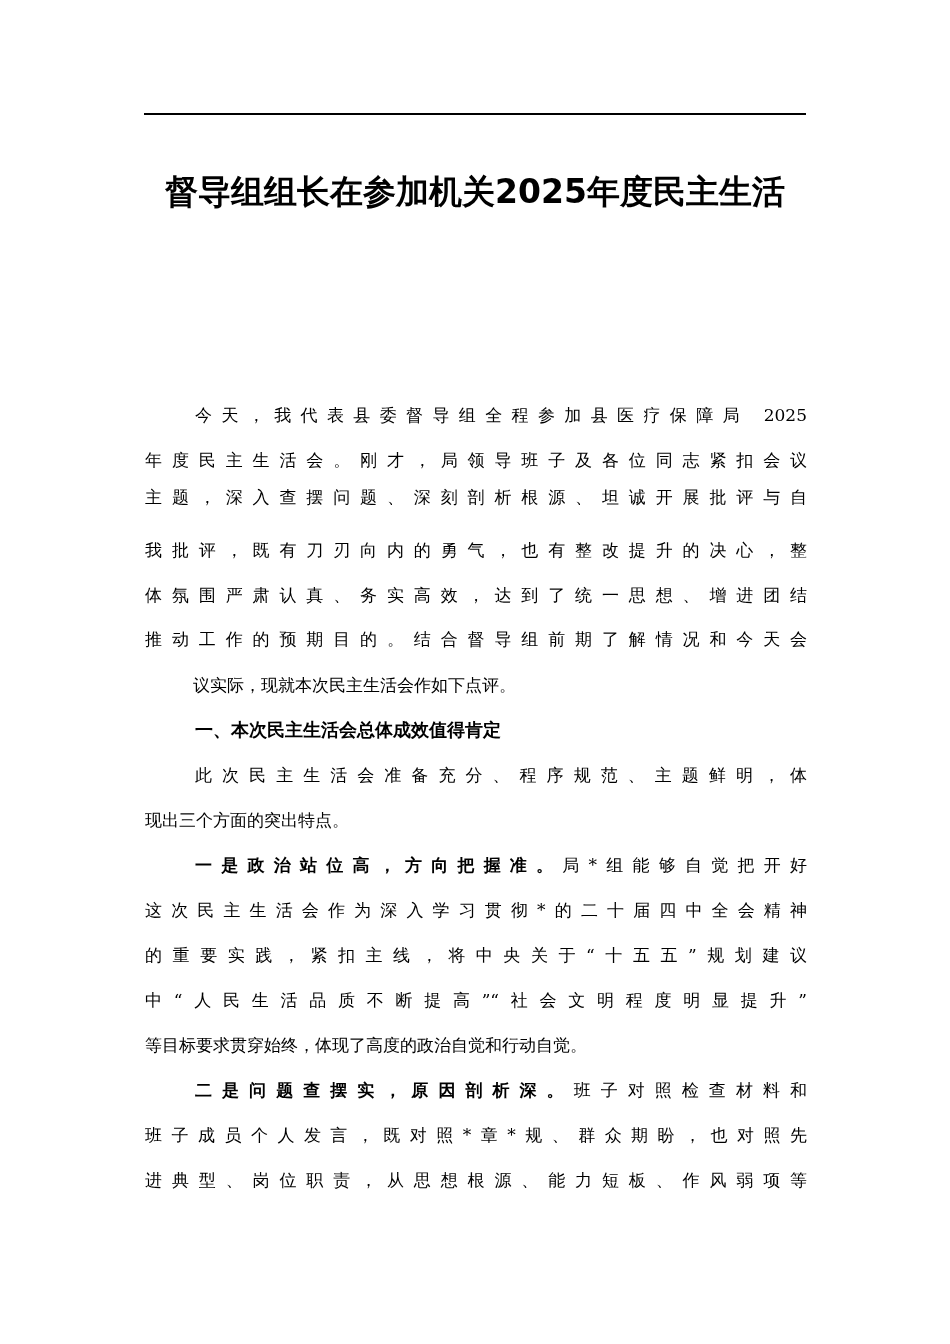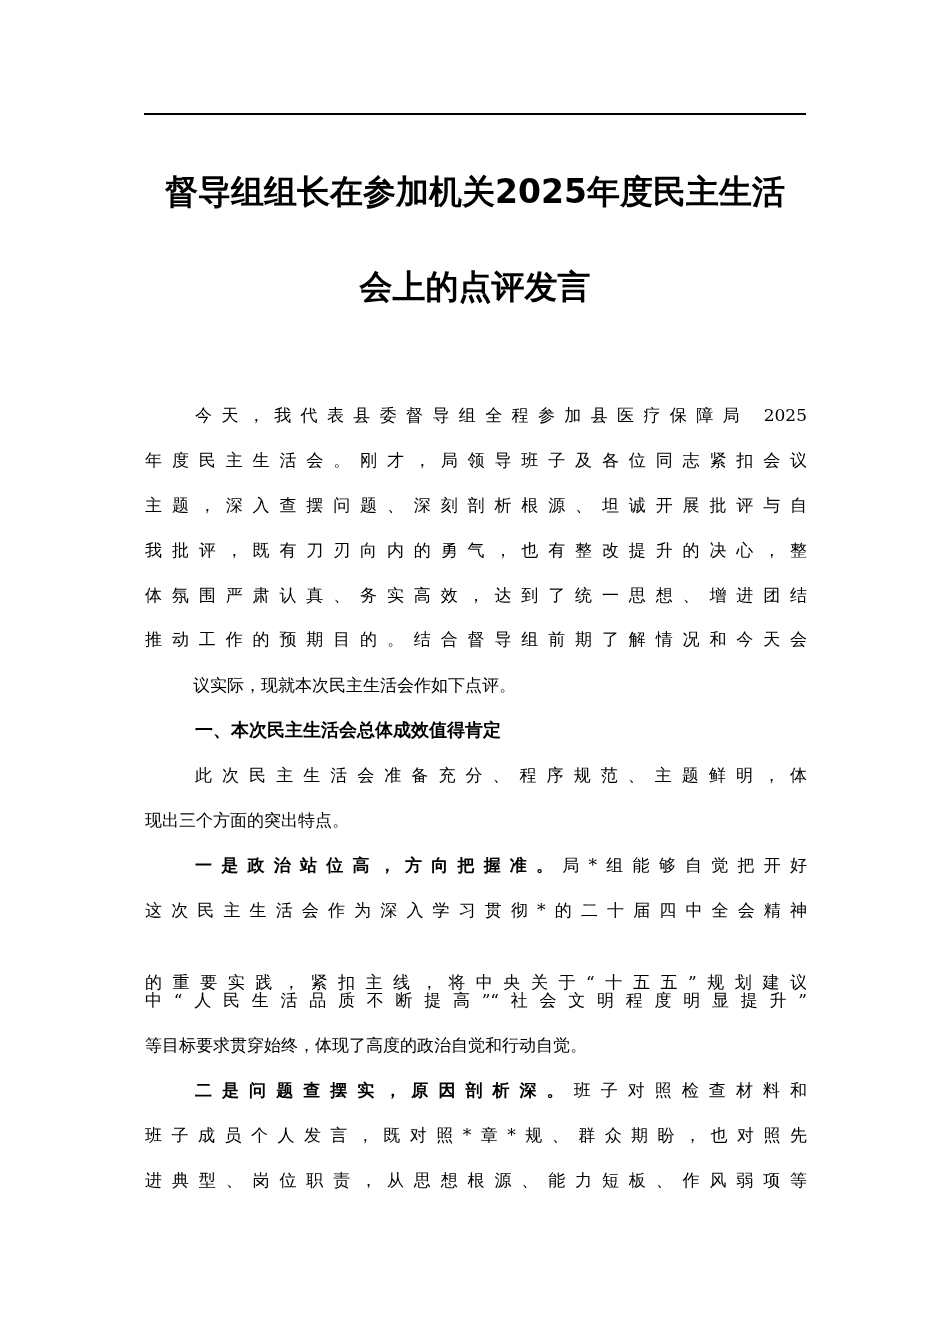"会上的点评发言" div.title { html: <div>会上的点评发言</div> -> none }
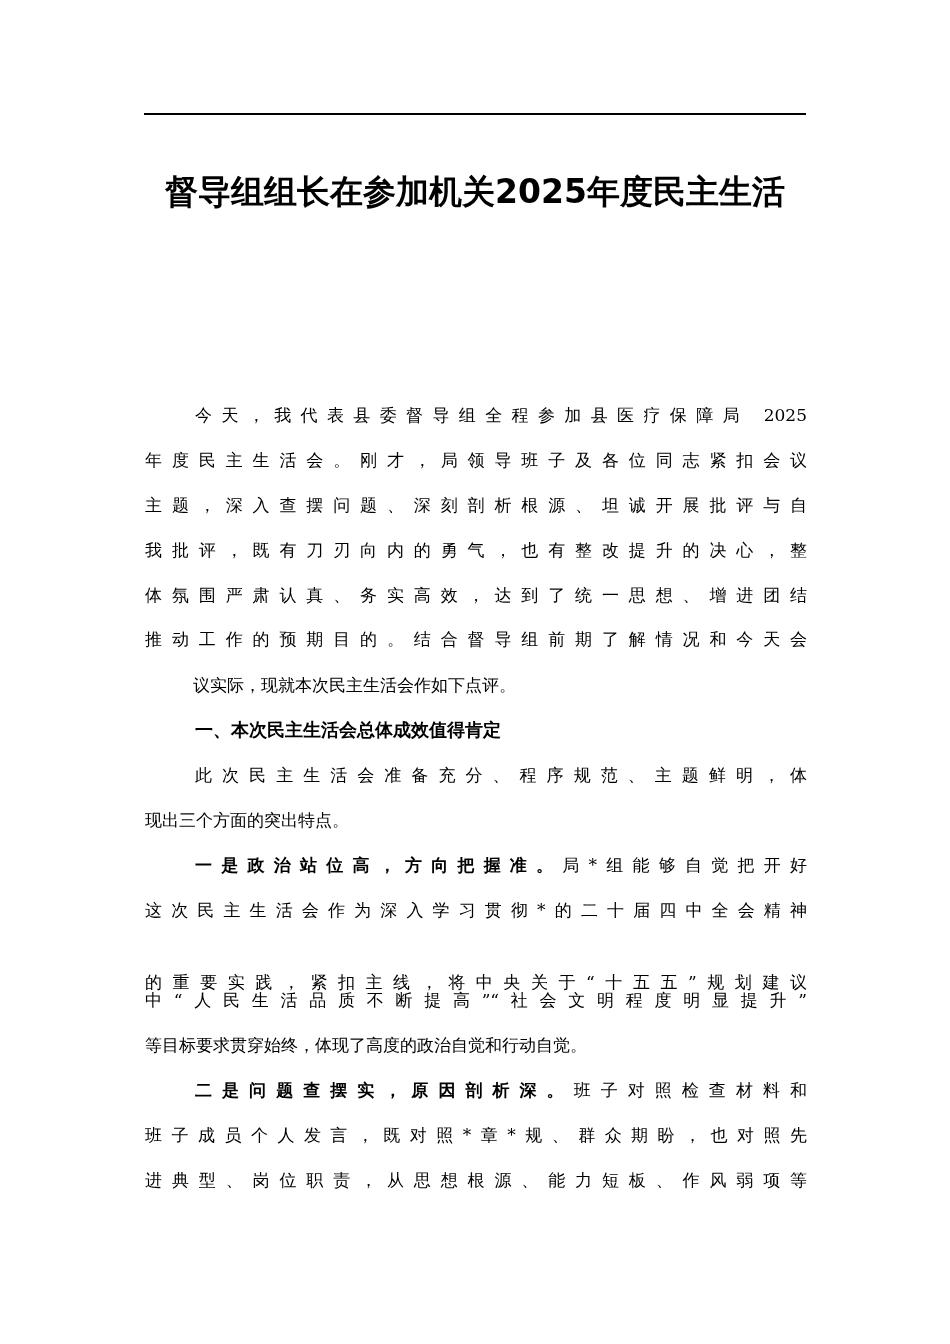"主题，深入查摆问题、深刻剖析根源、坦诚开展批评与自" div.line { top: 90px -> 82px }
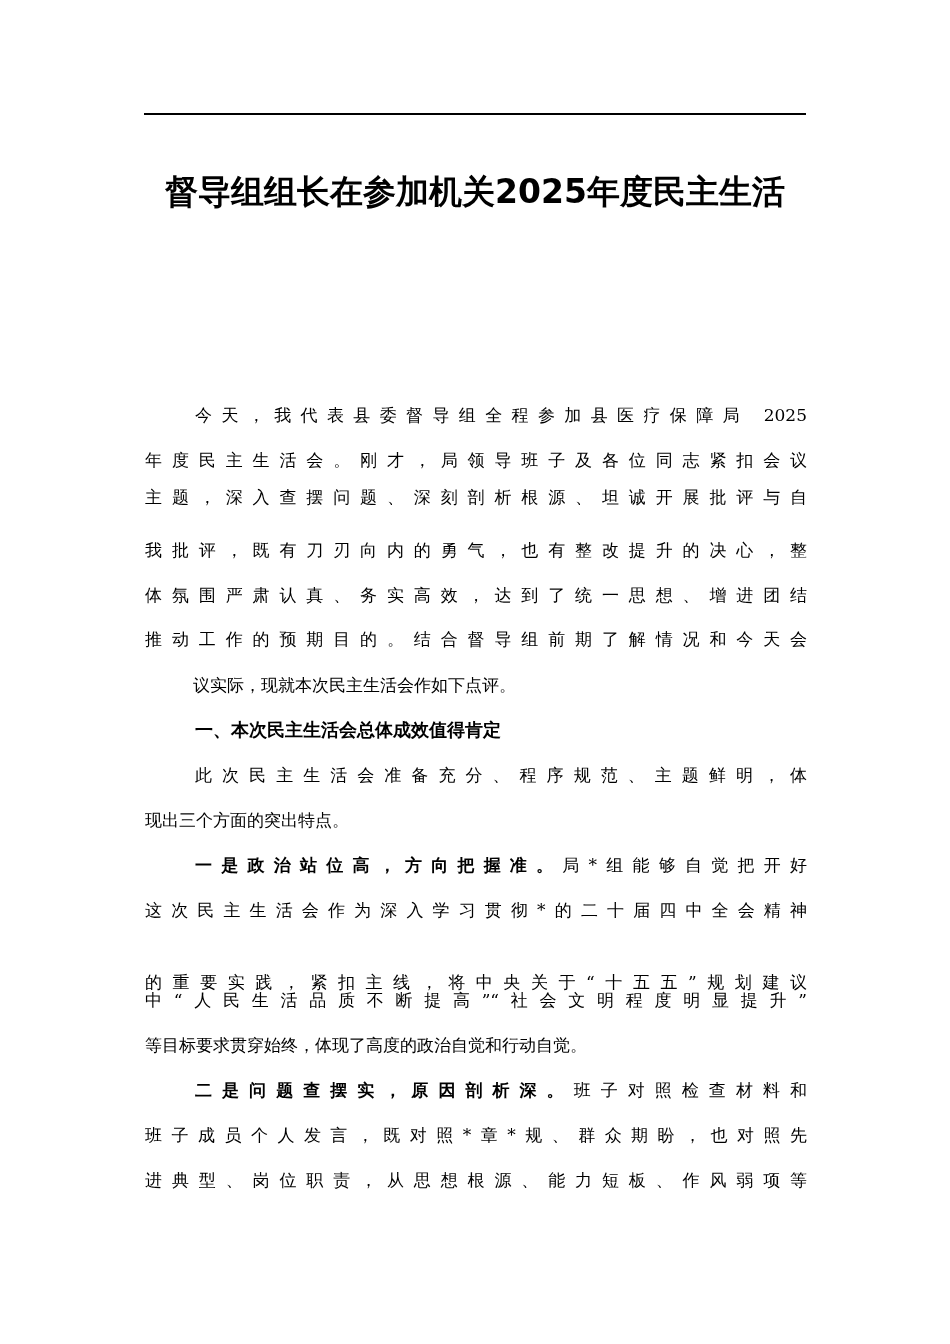"的重要实践，紧扣主线，将中央关于“十五五”规划建议" div.line { top: 567px -> 540px }
